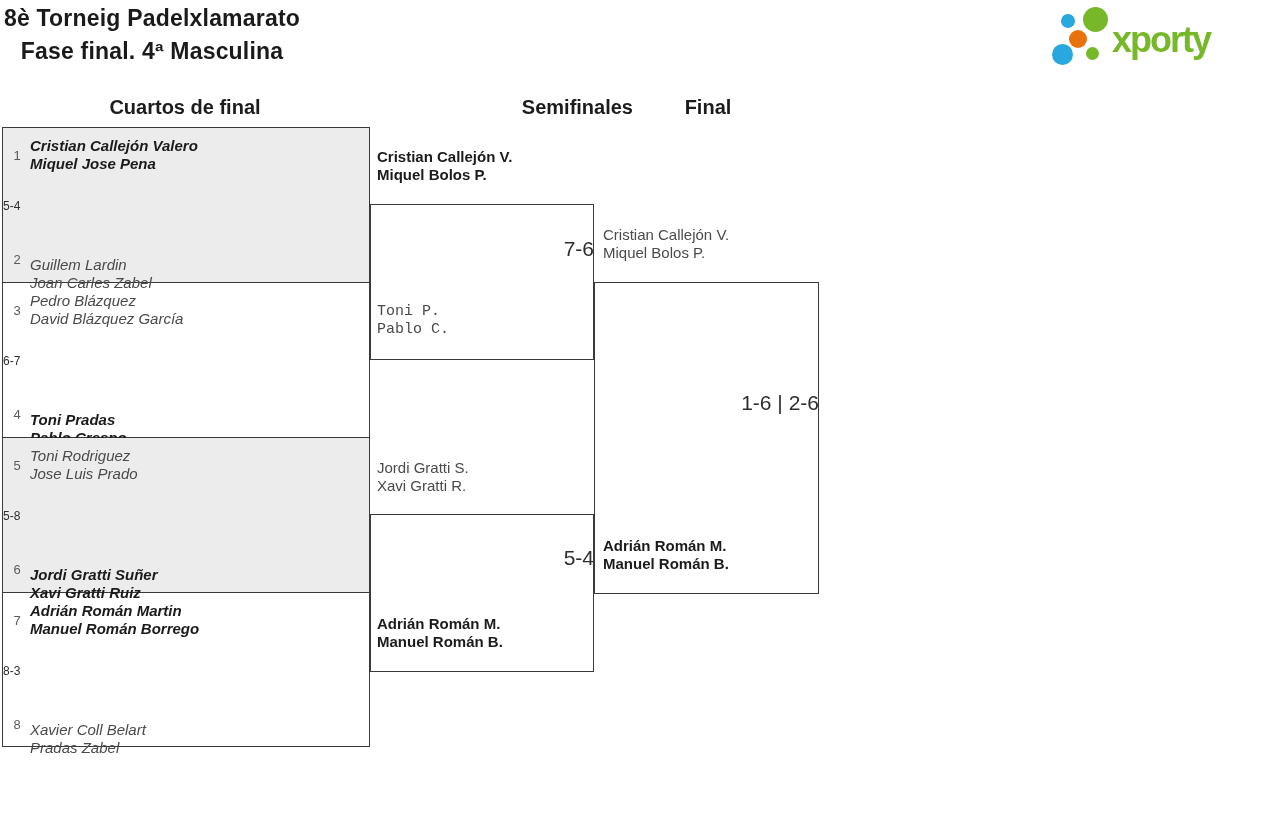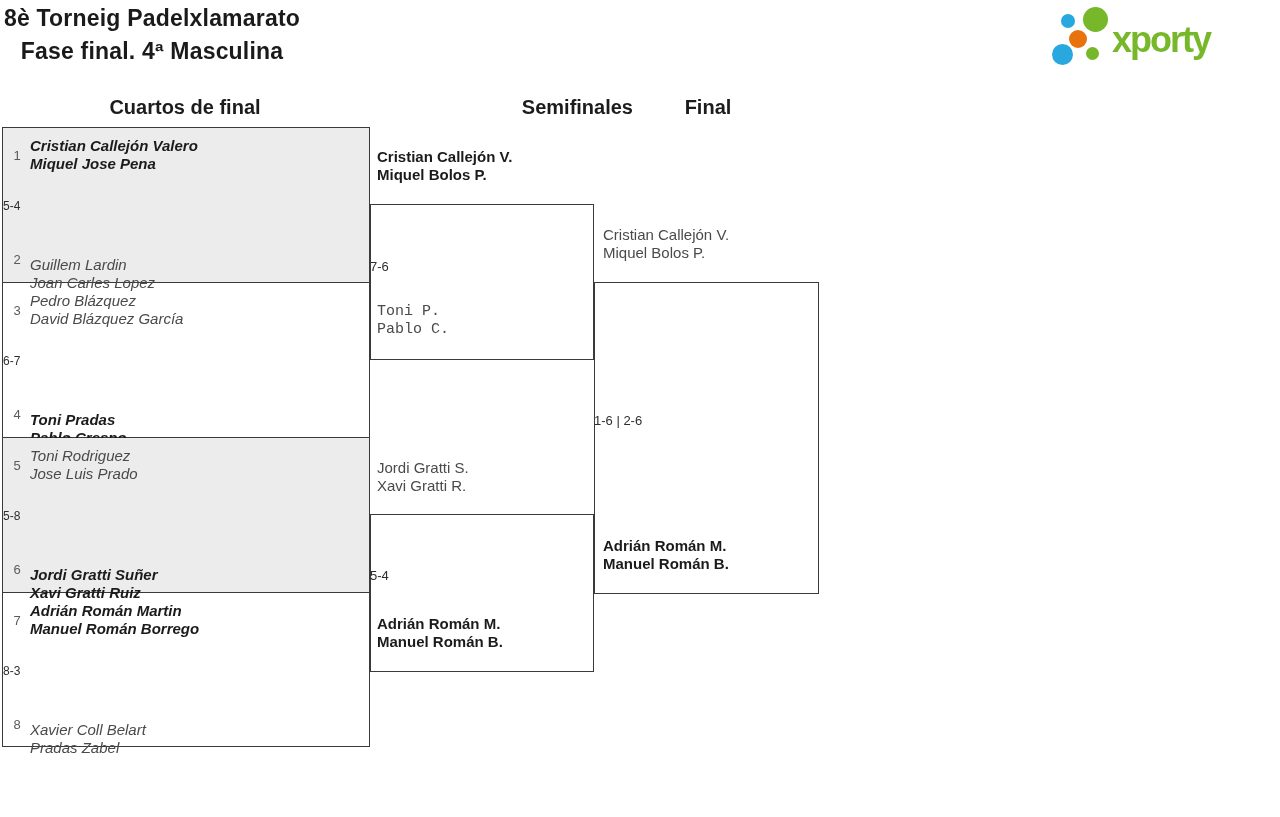"7-6" .free-score { font-size: 13px -> 21px; margin-top: 22px -> none; text-align: left -> right }
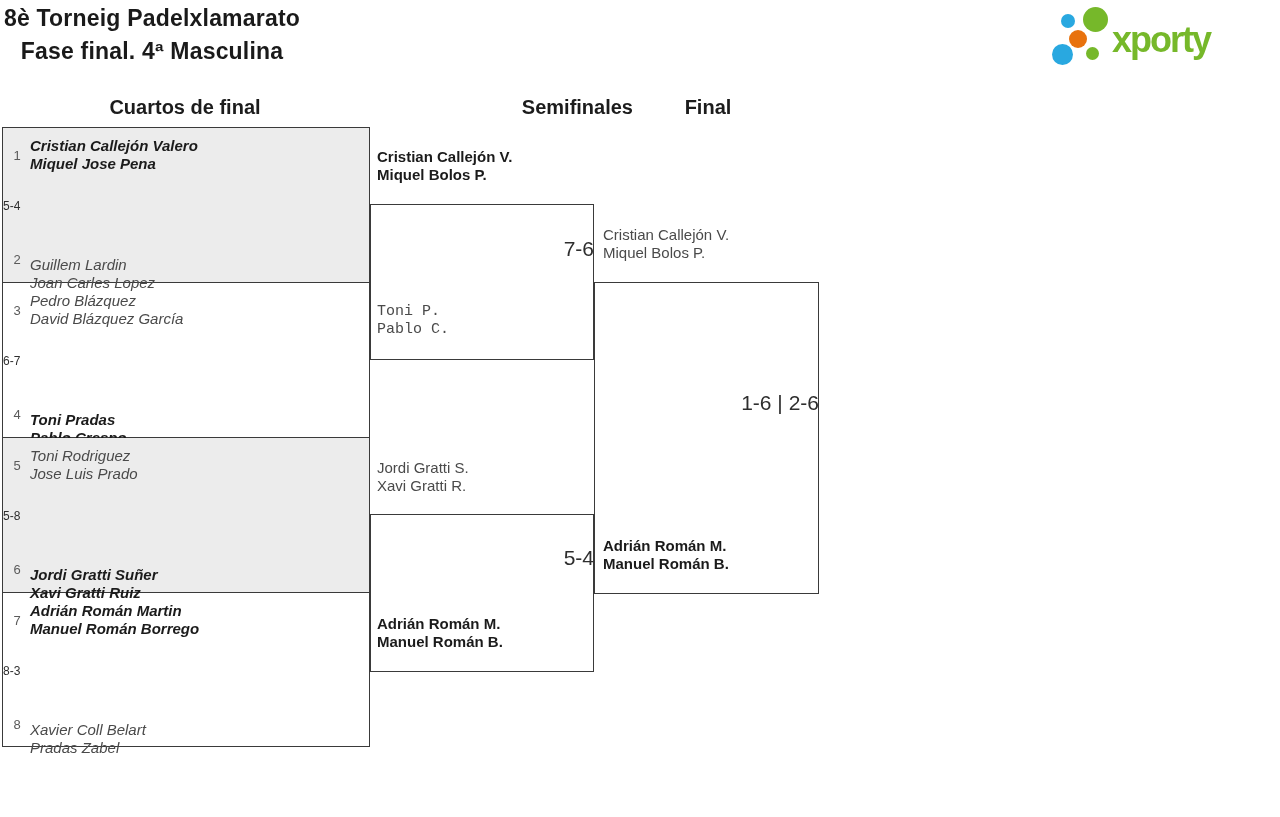"Joan Carles Lopez" div { text: Lopez -> Zabel }
